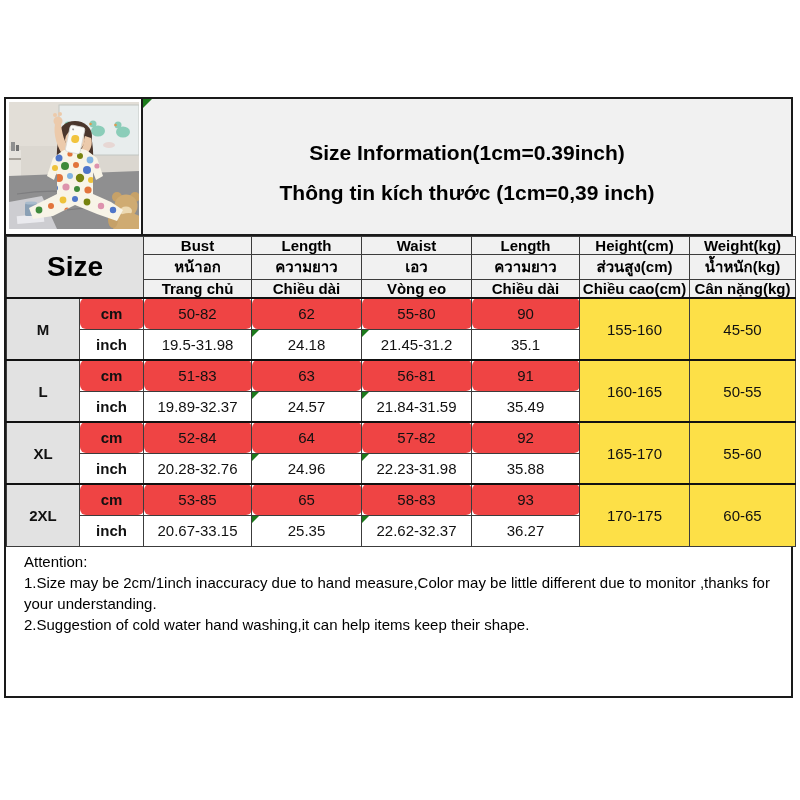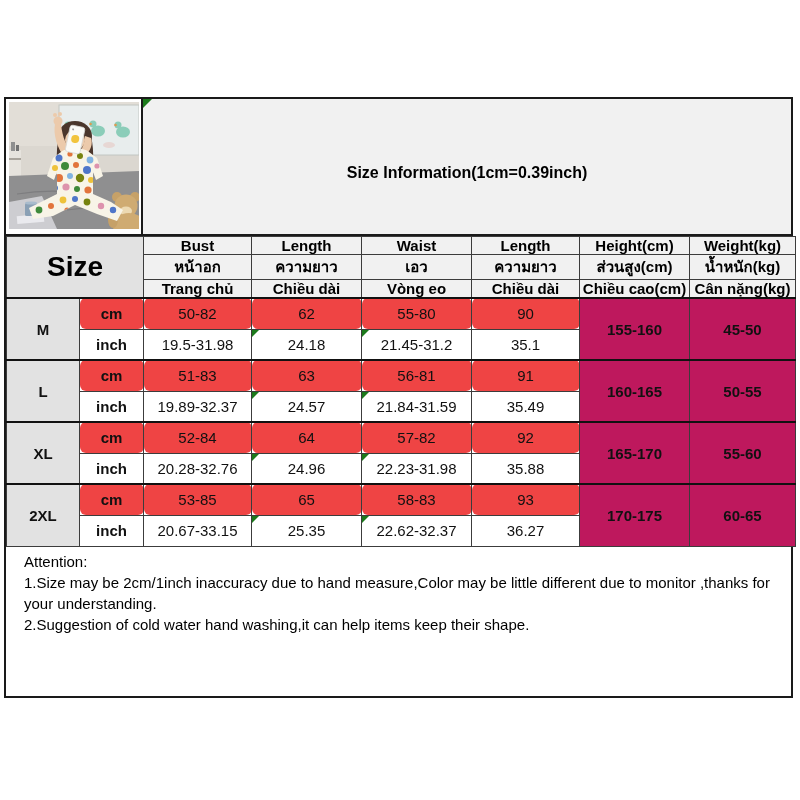"Size Information(1cm=0.39inch)" .title-cell .t-line { font-size: 16px -> 21px }
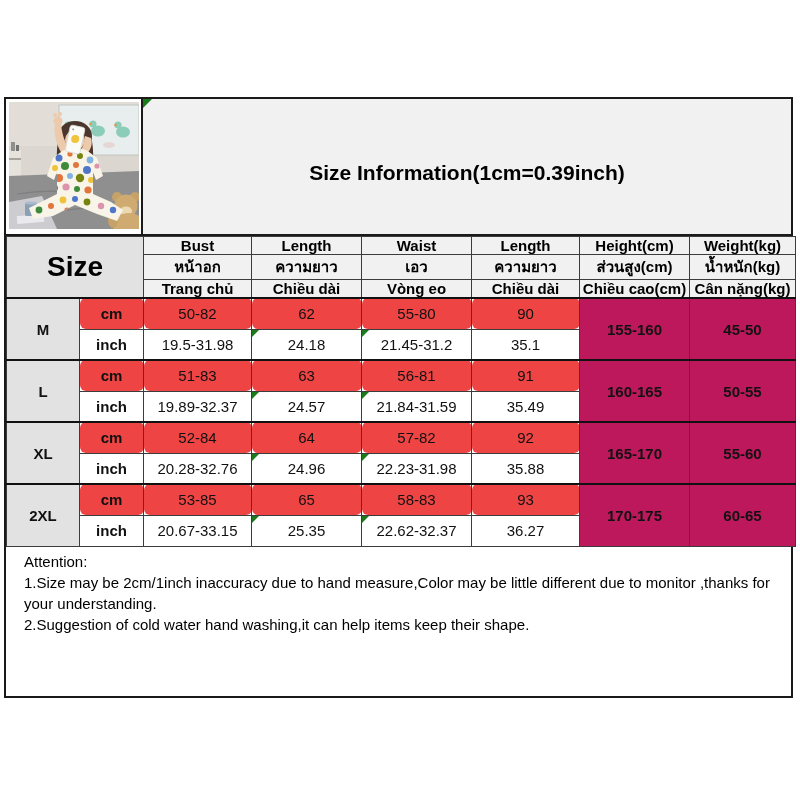"Thông tin kích thước (1cm=0,39" div.t-line { html: none -> <div>Thông tin kích thước (1cm=0,39 inch)</div> }
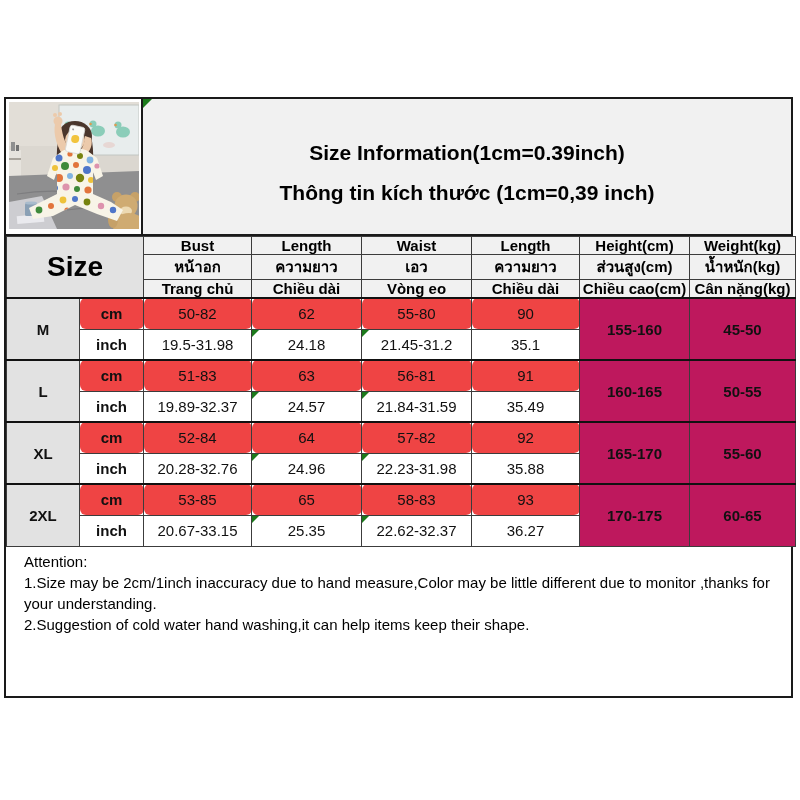"155-160" .hbg { background: #be185d -> #fde047; font-weight: bold -> none }
